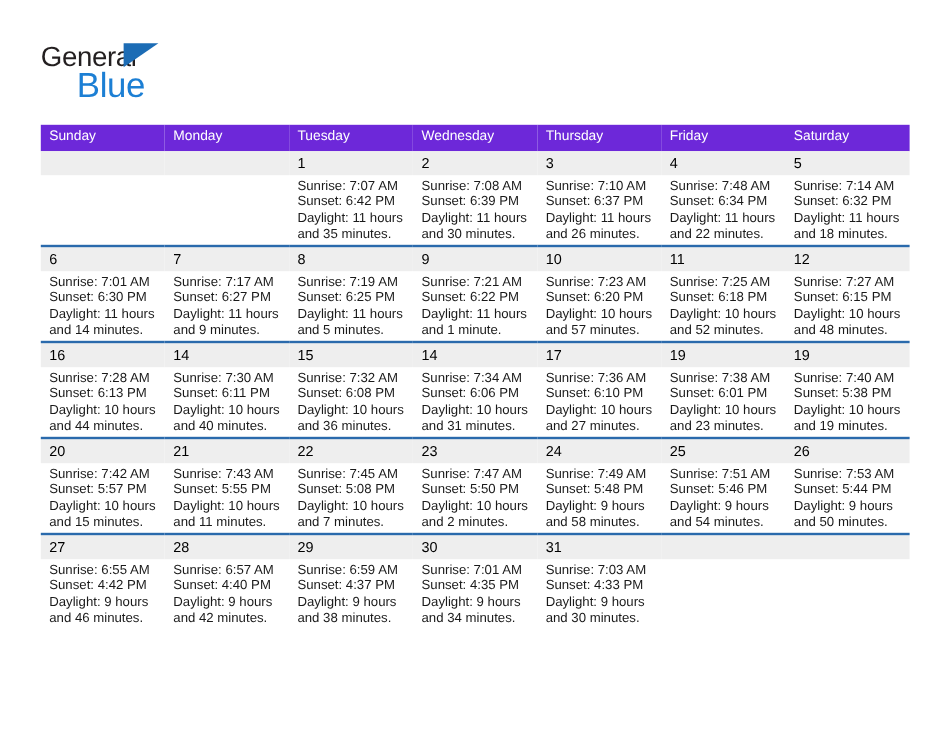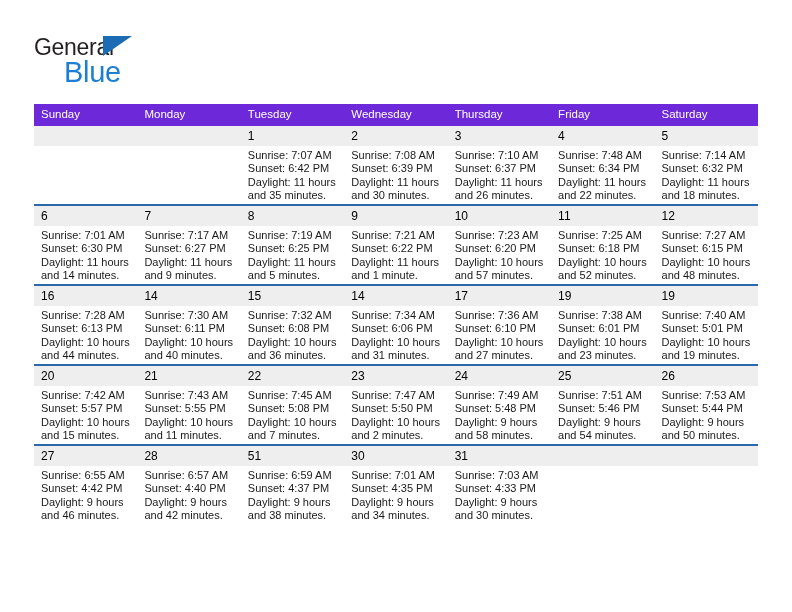"Sunset: 5:01 PM" div { text: 5:01 -> 5:38 }
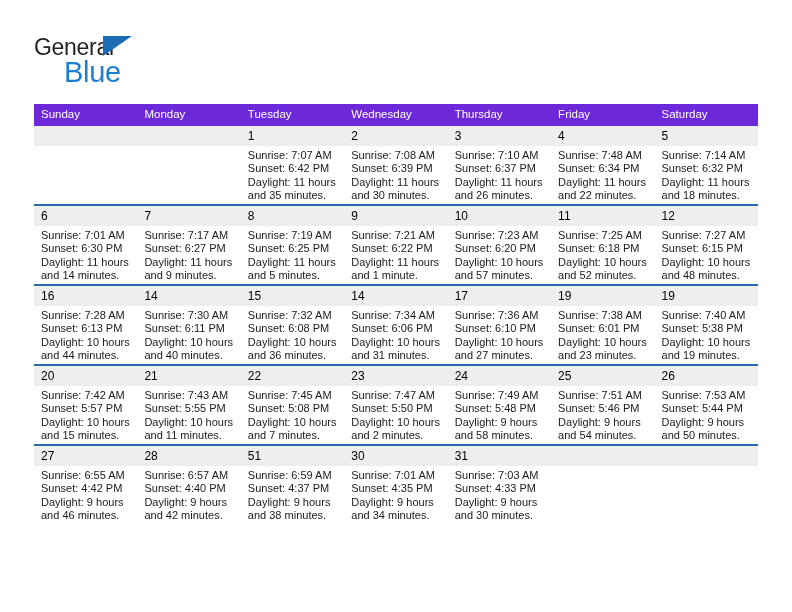"51" div.daynum { text: 51 -> 29 }
